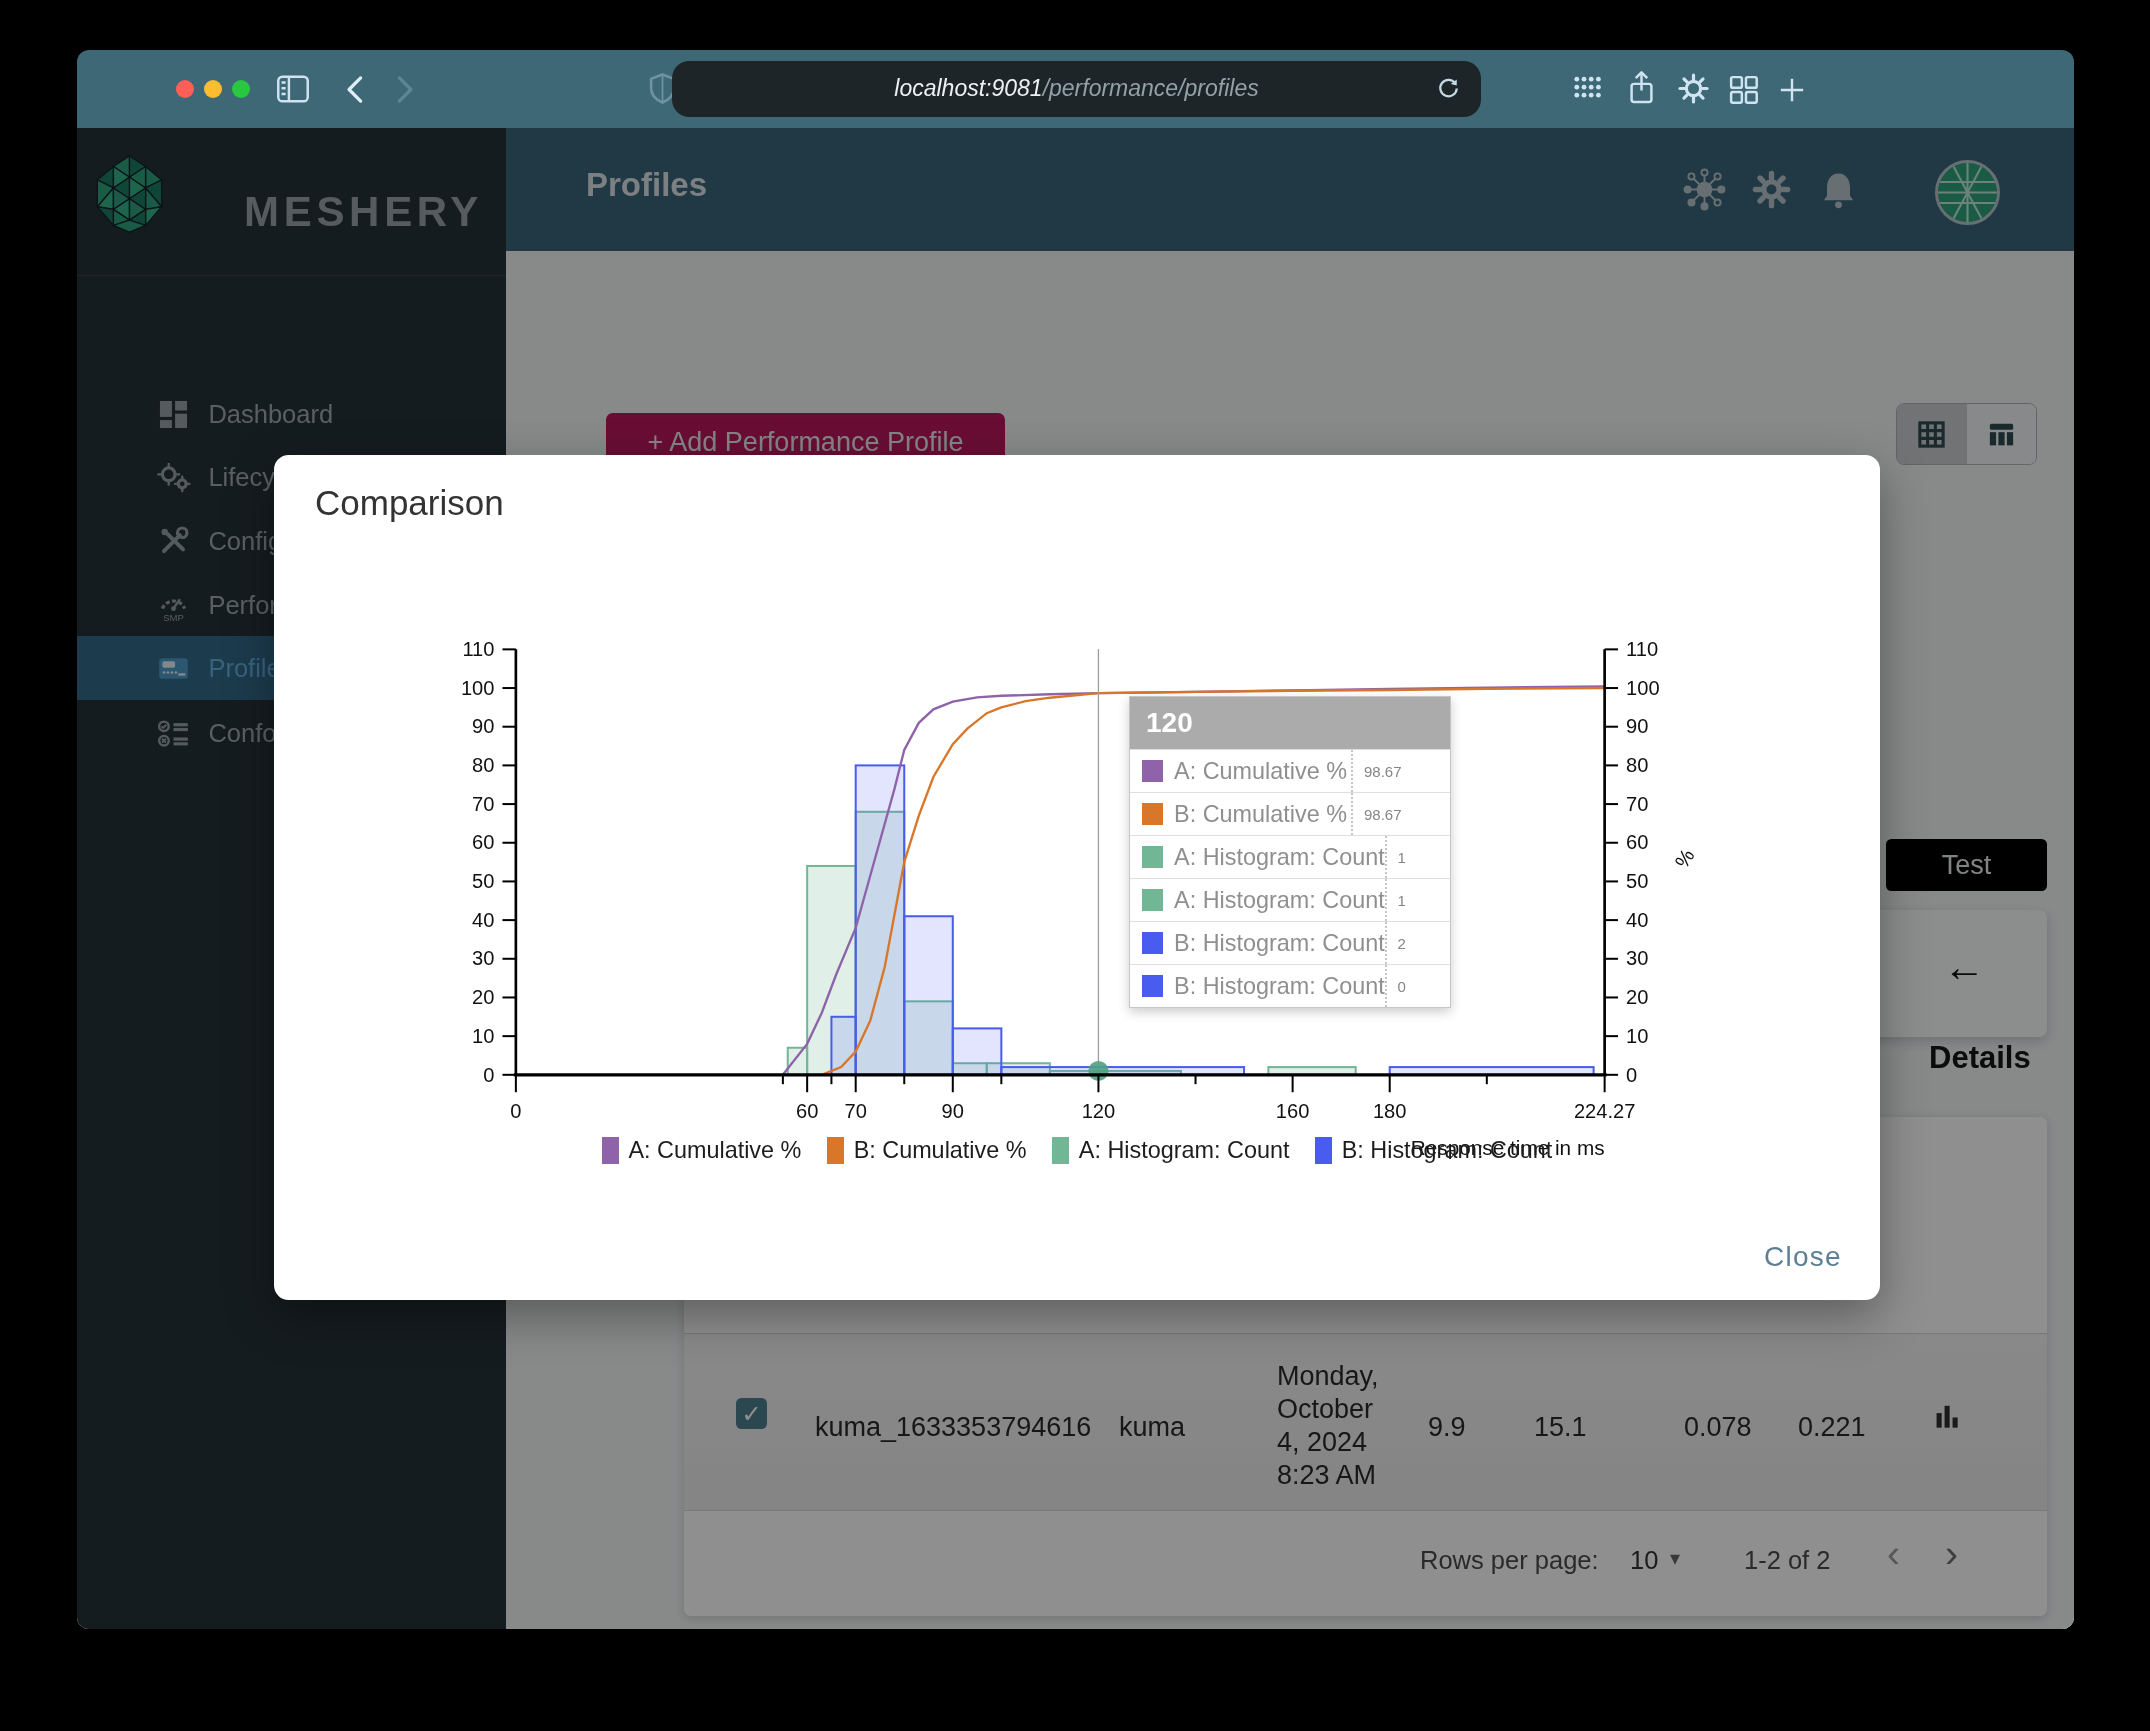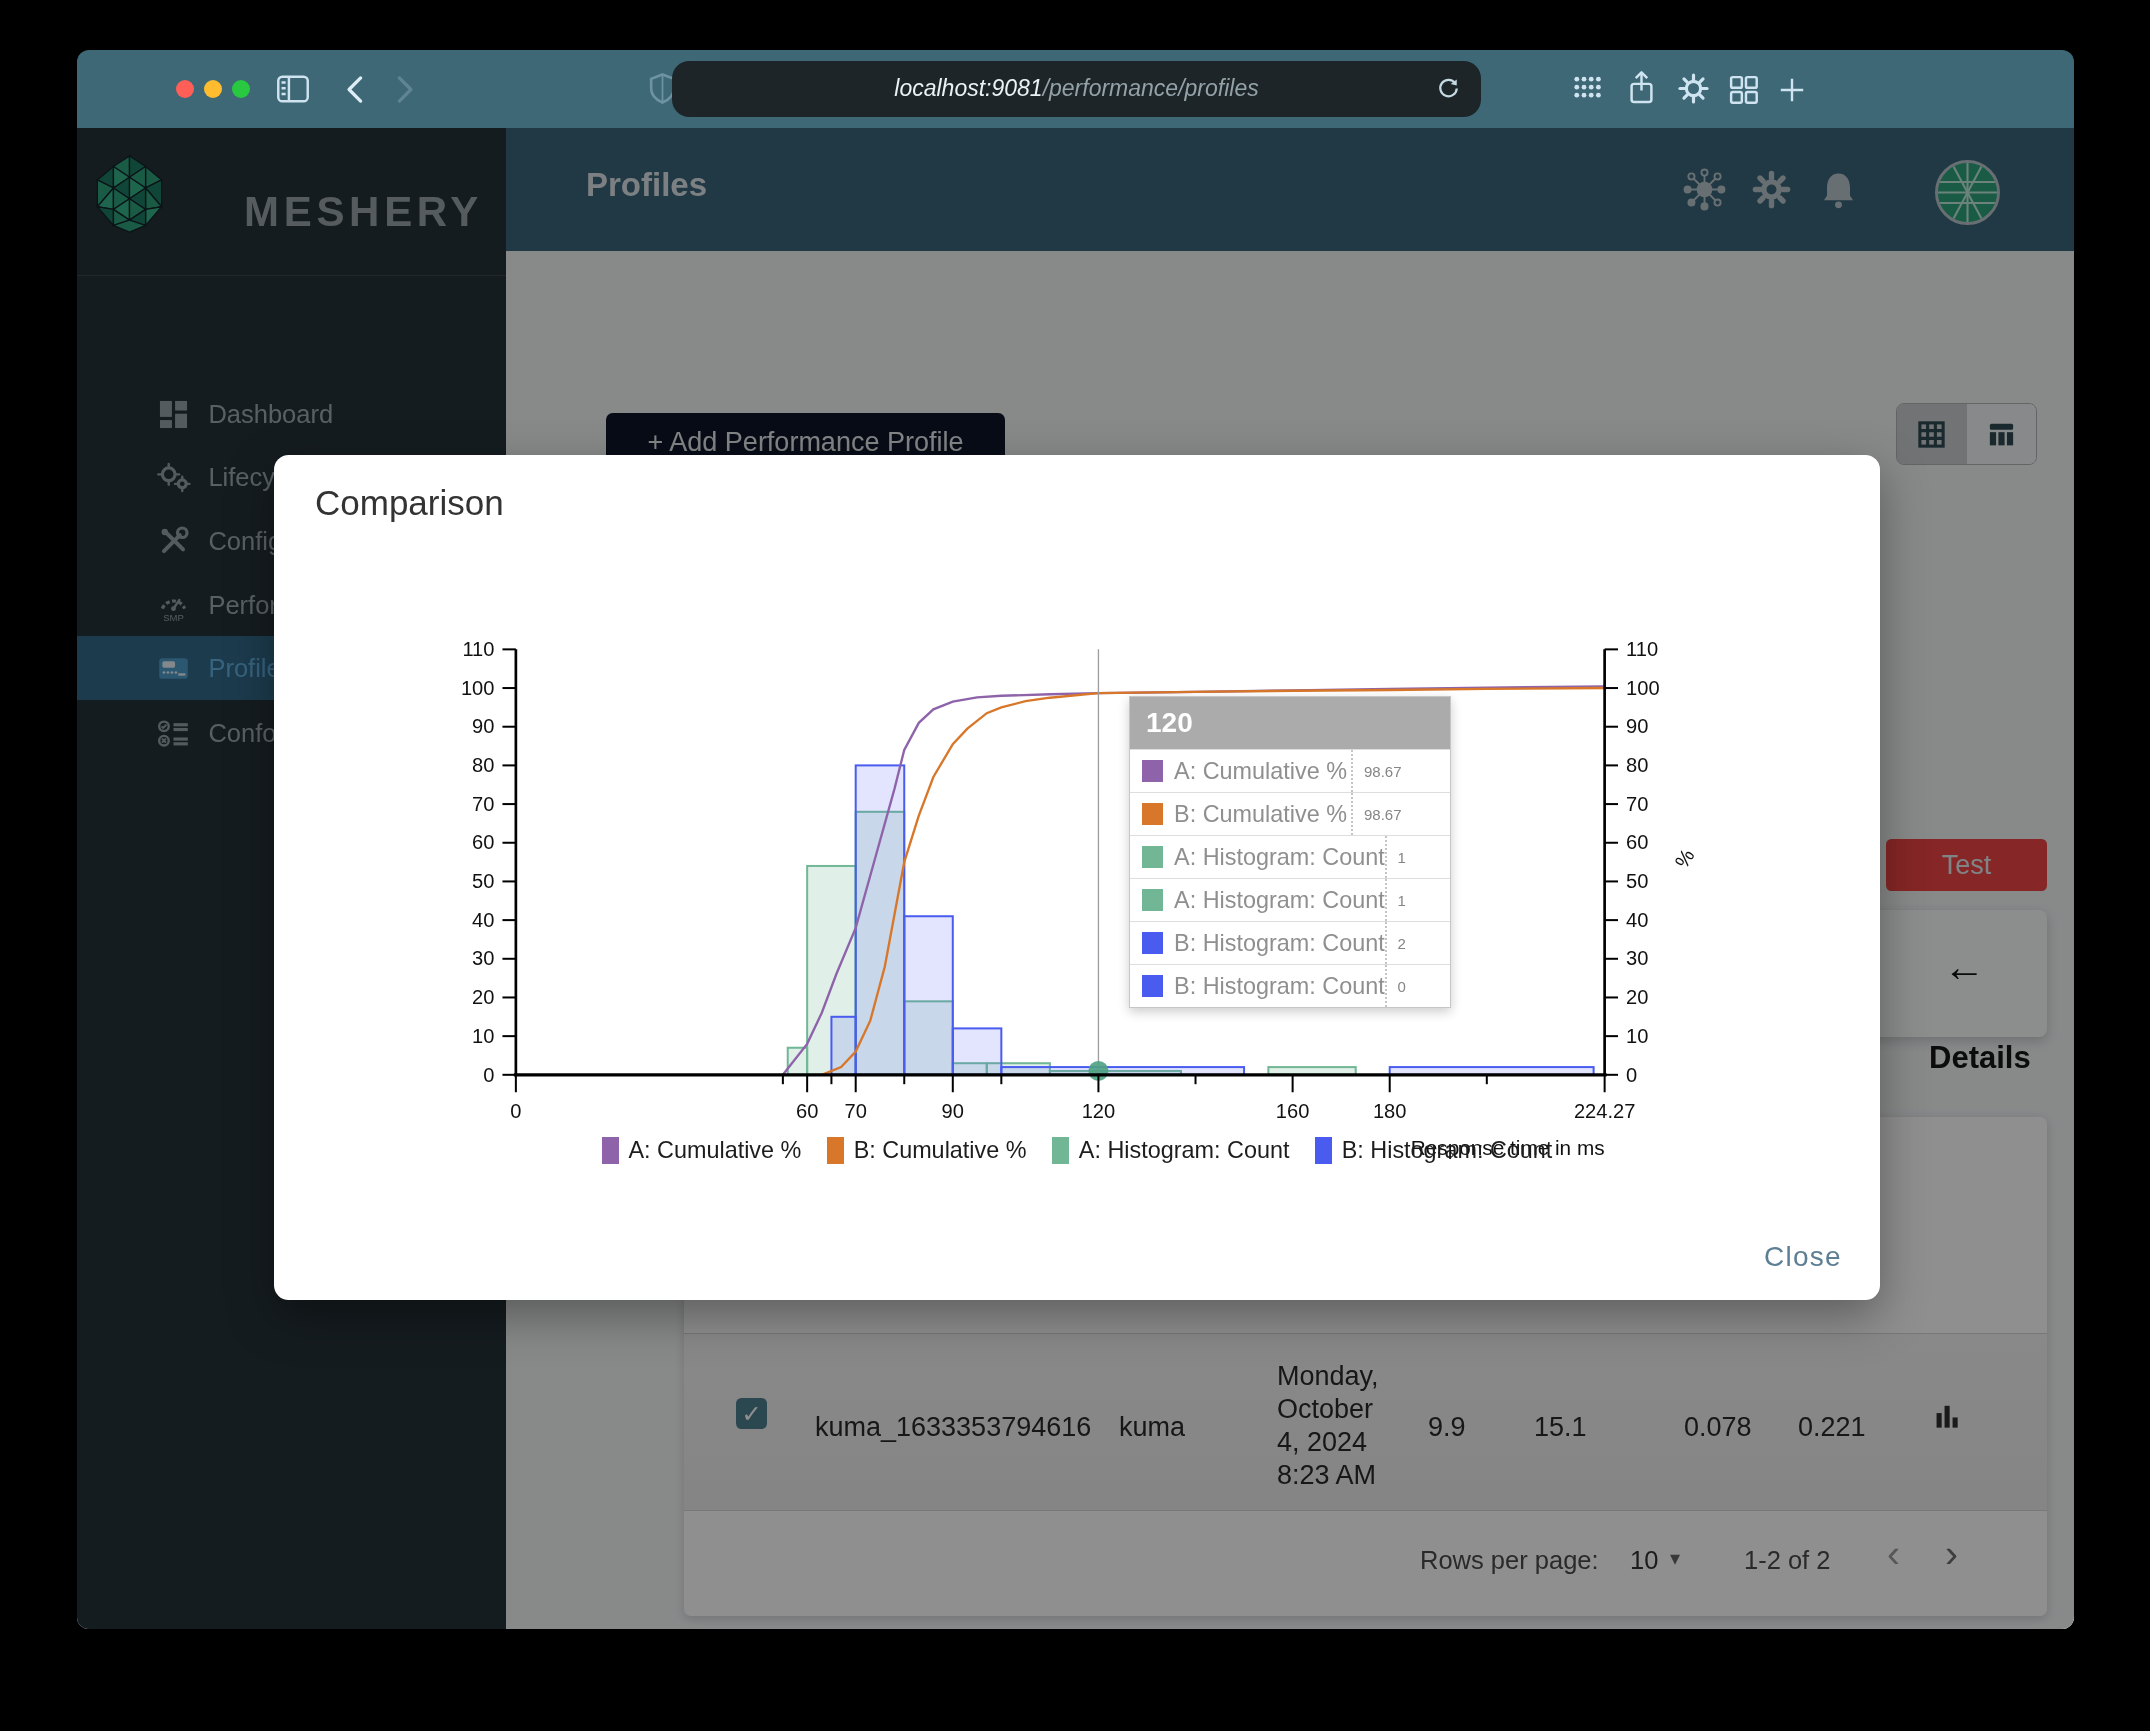"+ Add Performance Profile" #addbtn { background: #0f172a -> #be185d }
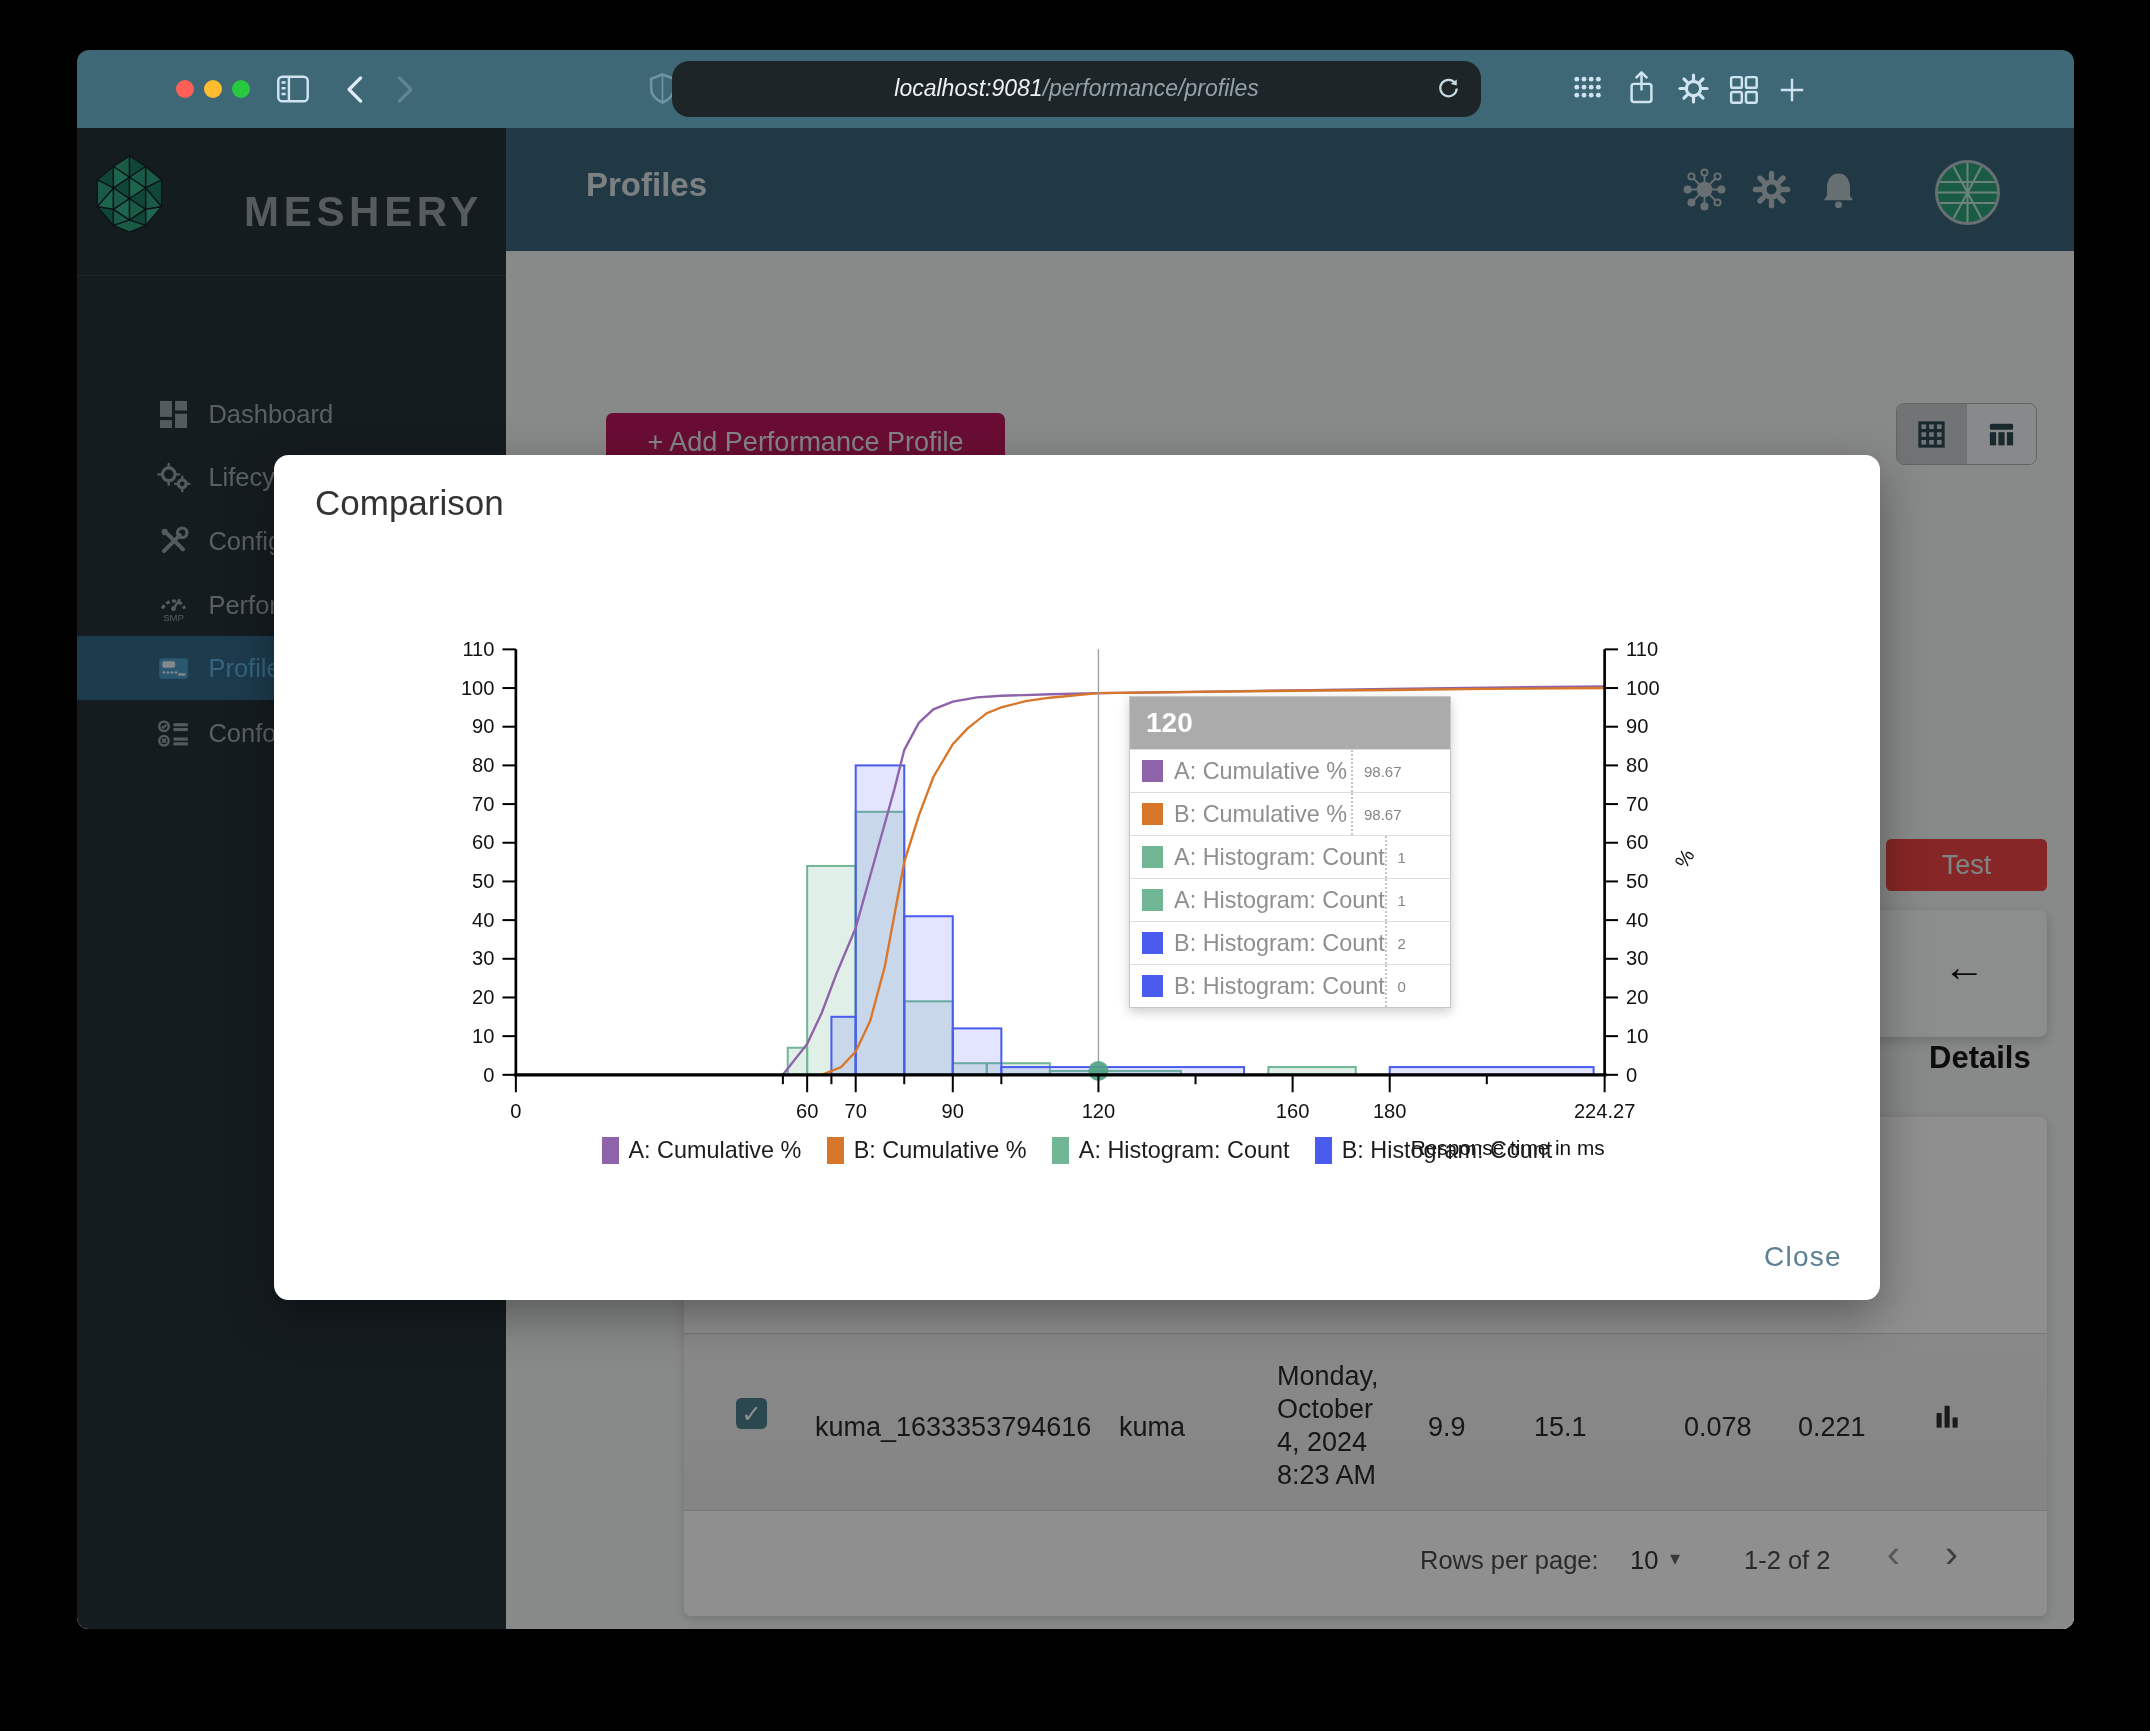"Test" #testbtn { background: #ef4444 -> #000000 }
